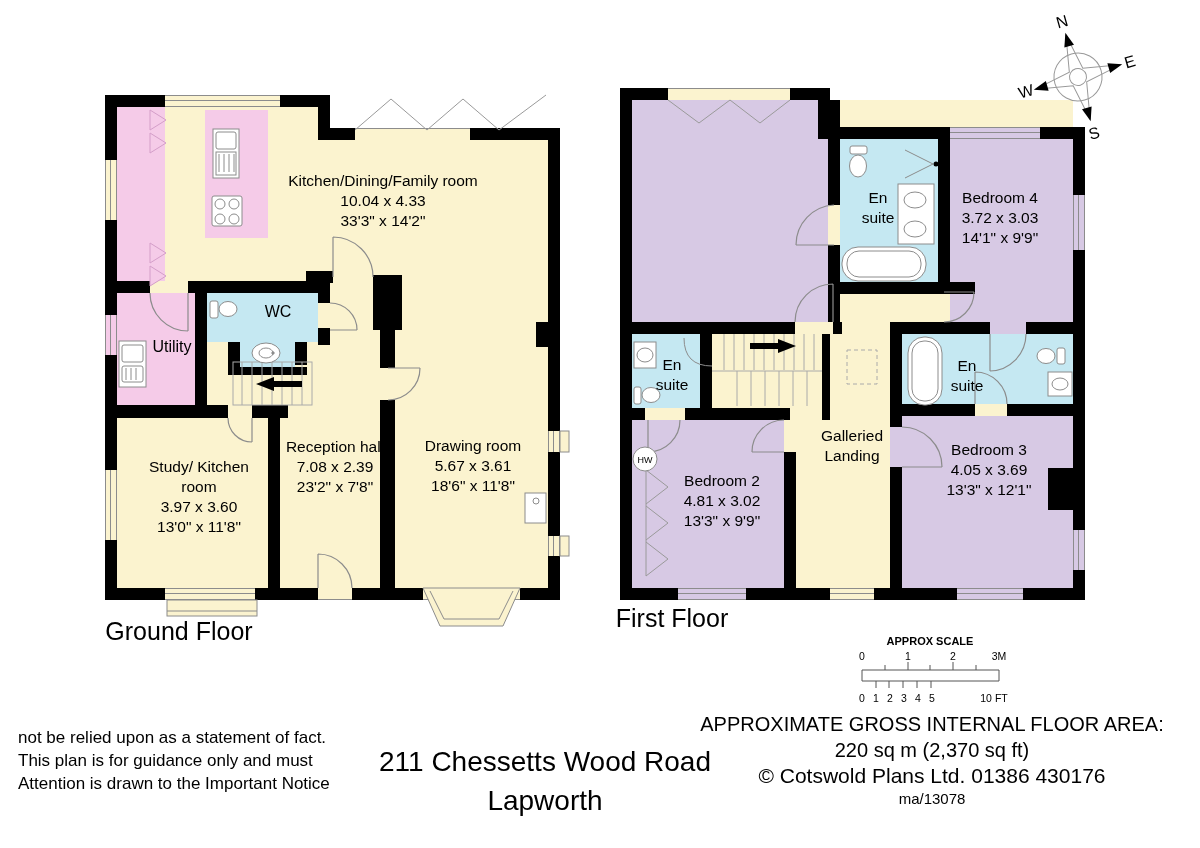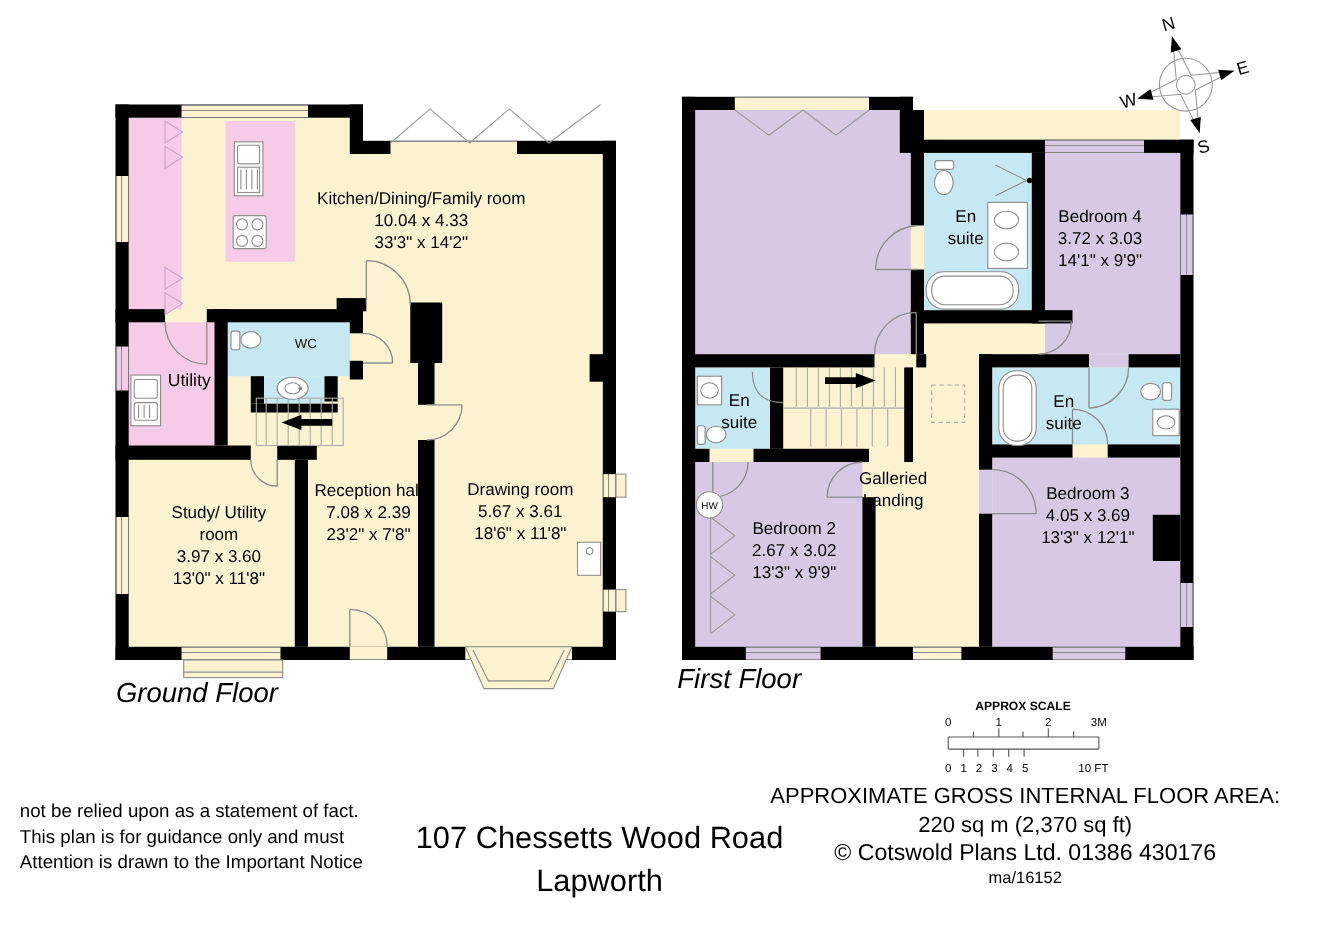"WC" div.lbl { font-size: 12px -> 16px }
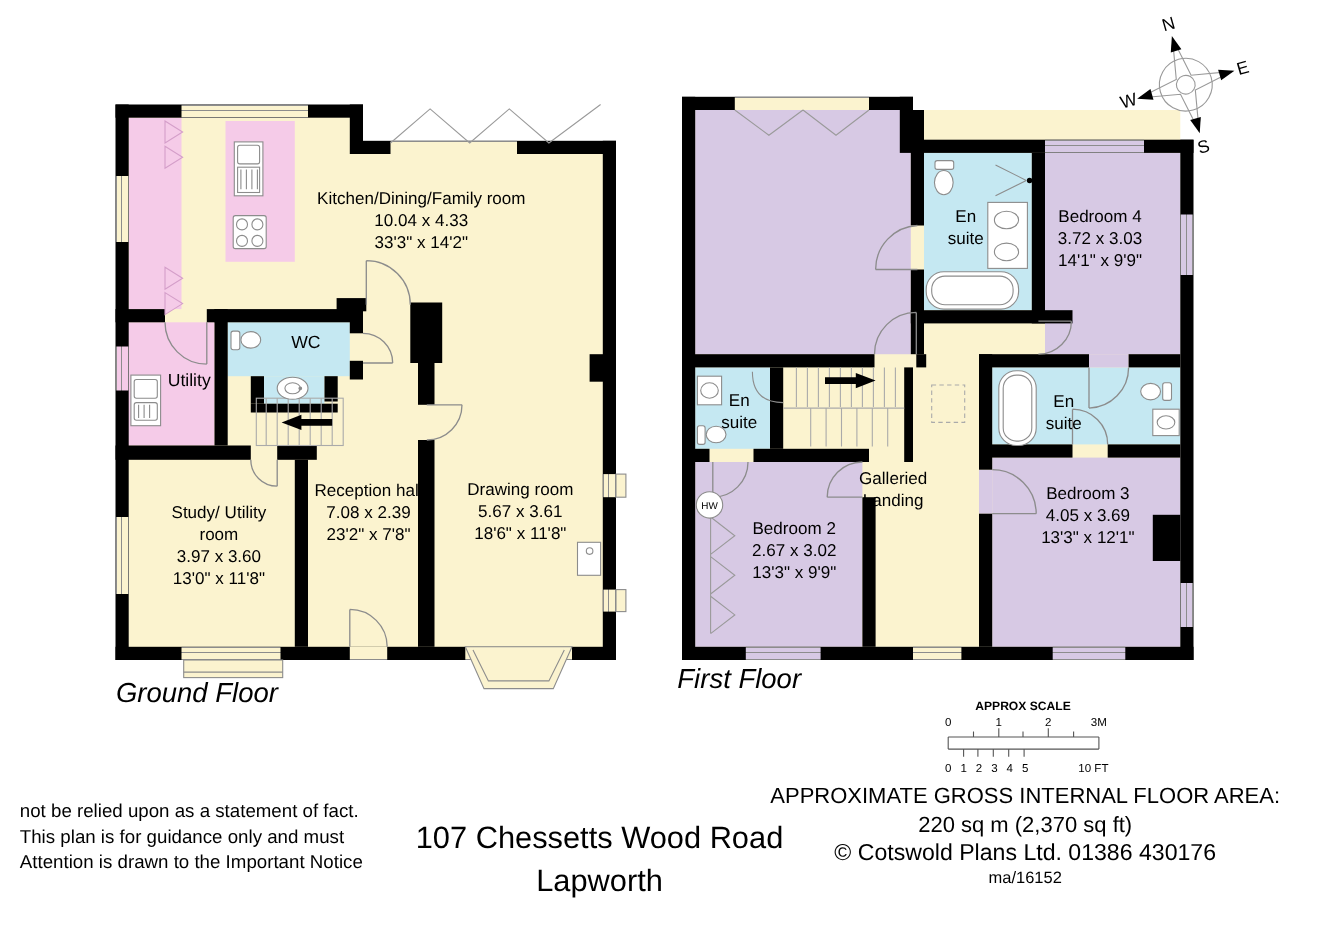"Galleried Landing" div.lbl { left: 812px -> 852px }
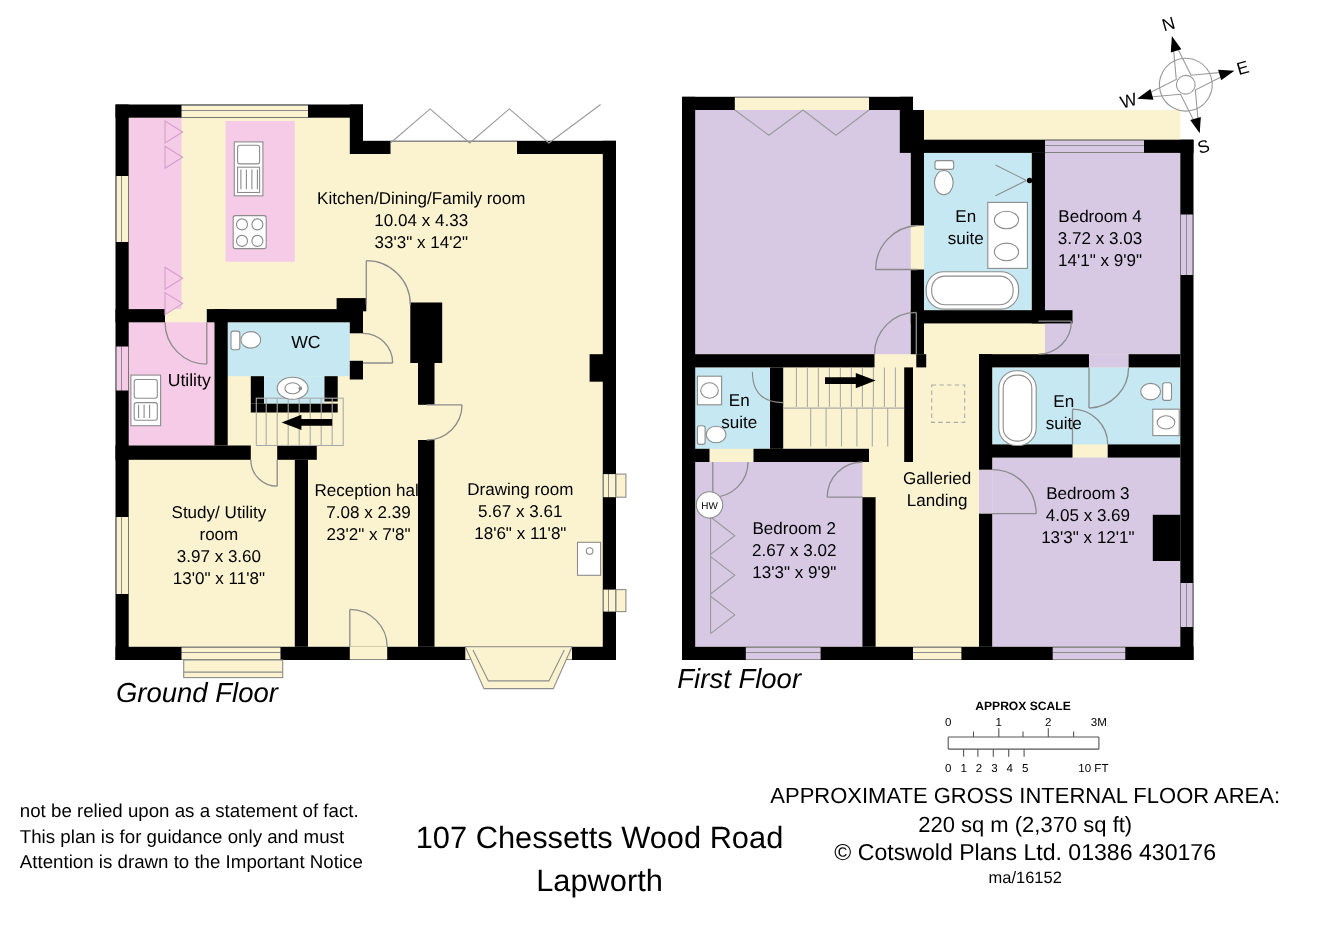"Study/ Utility room" div { text: Utility -> Kitchen }
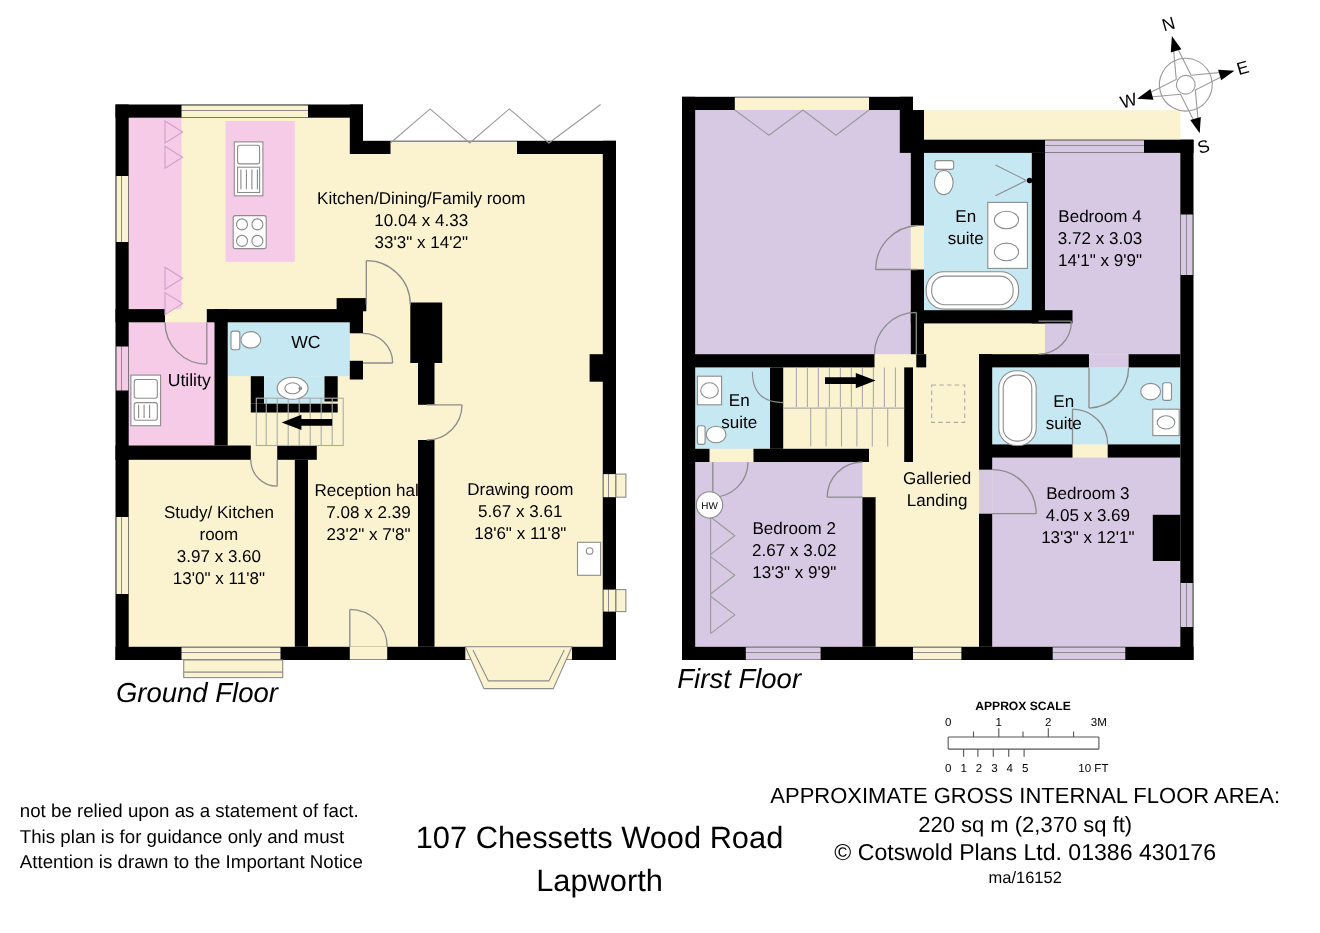"2.67 x 3.02" div { text: 2.67 -> 4.81 }
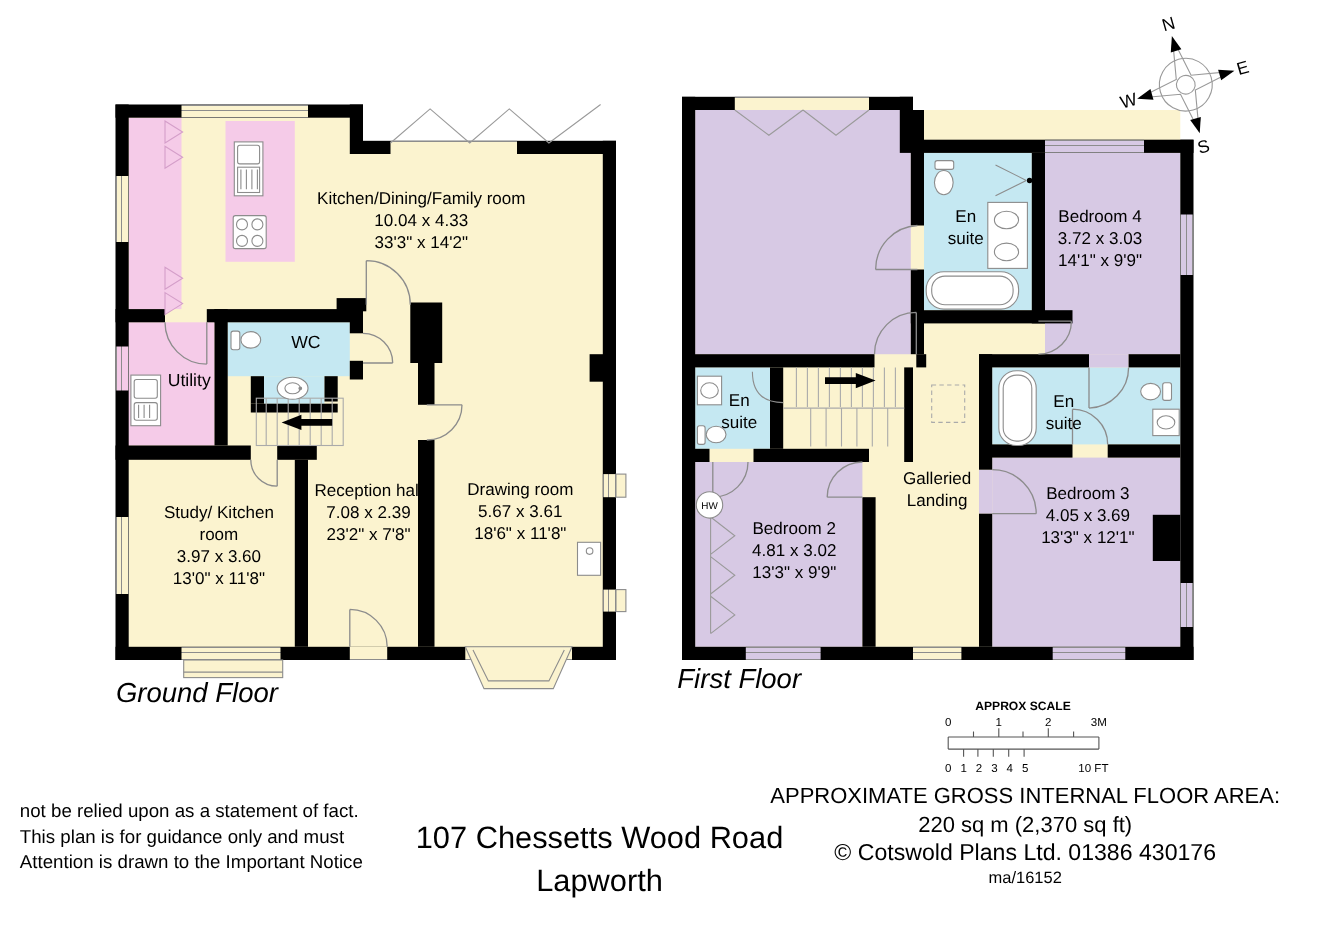"Ground Floor" .floor-title { font-style: italic -> none }
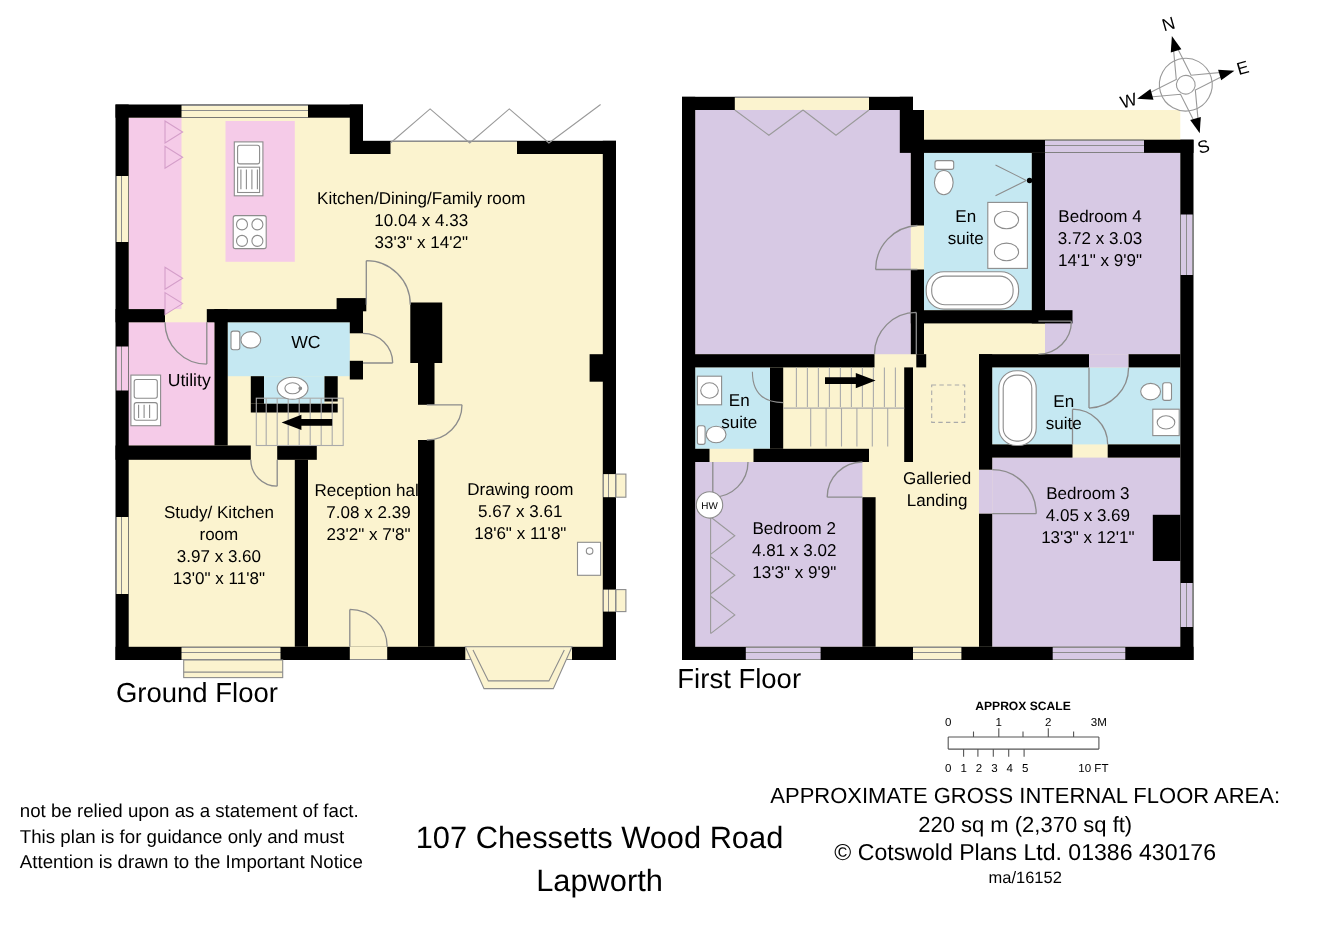"107 Chessetts Wood Road" div { text: 107 -> 211 }
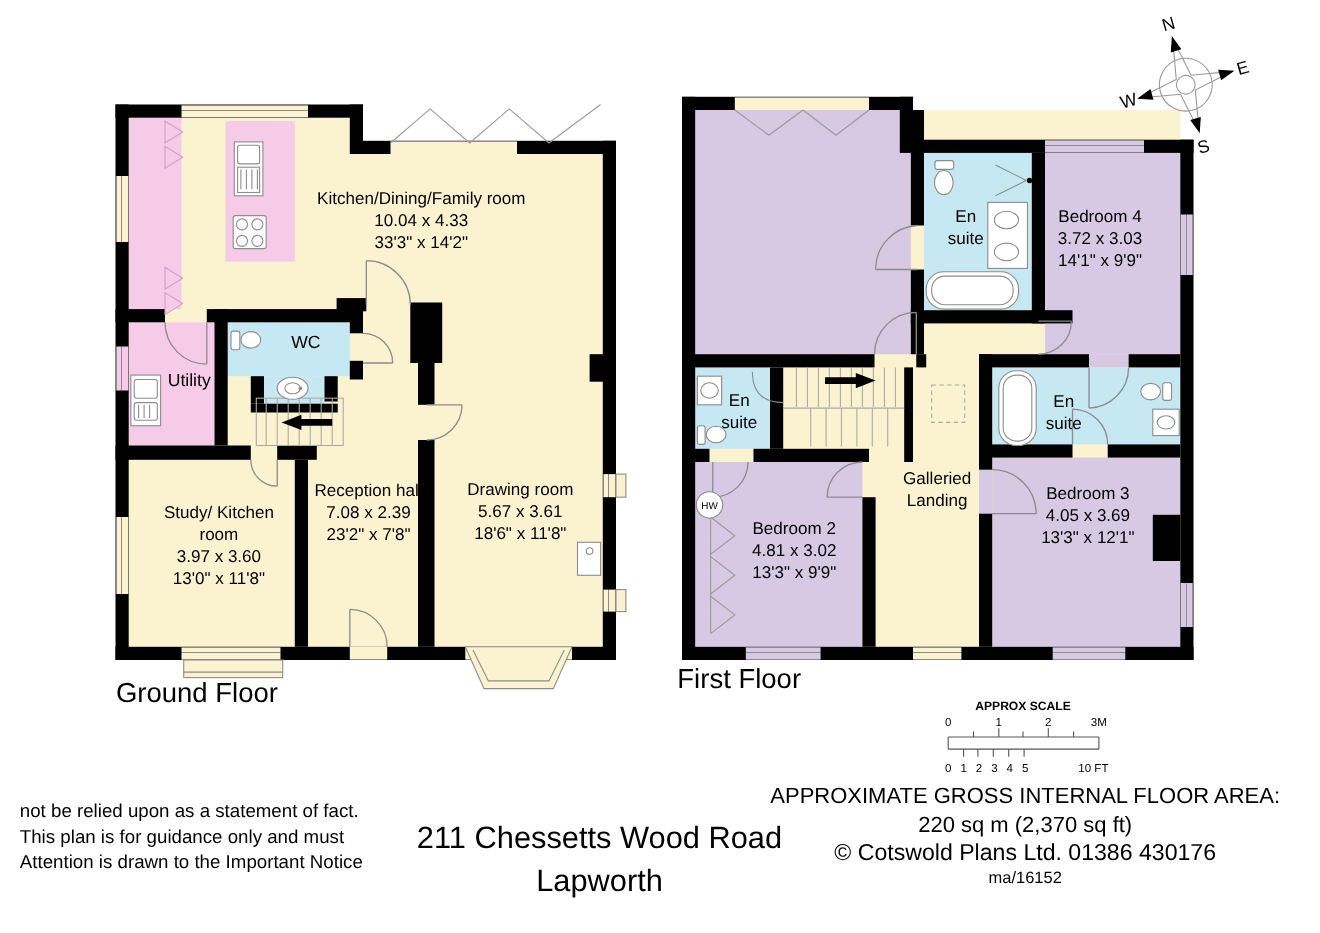"ma/16152" div.r { text: ma/16152 -> ma/13078 }
